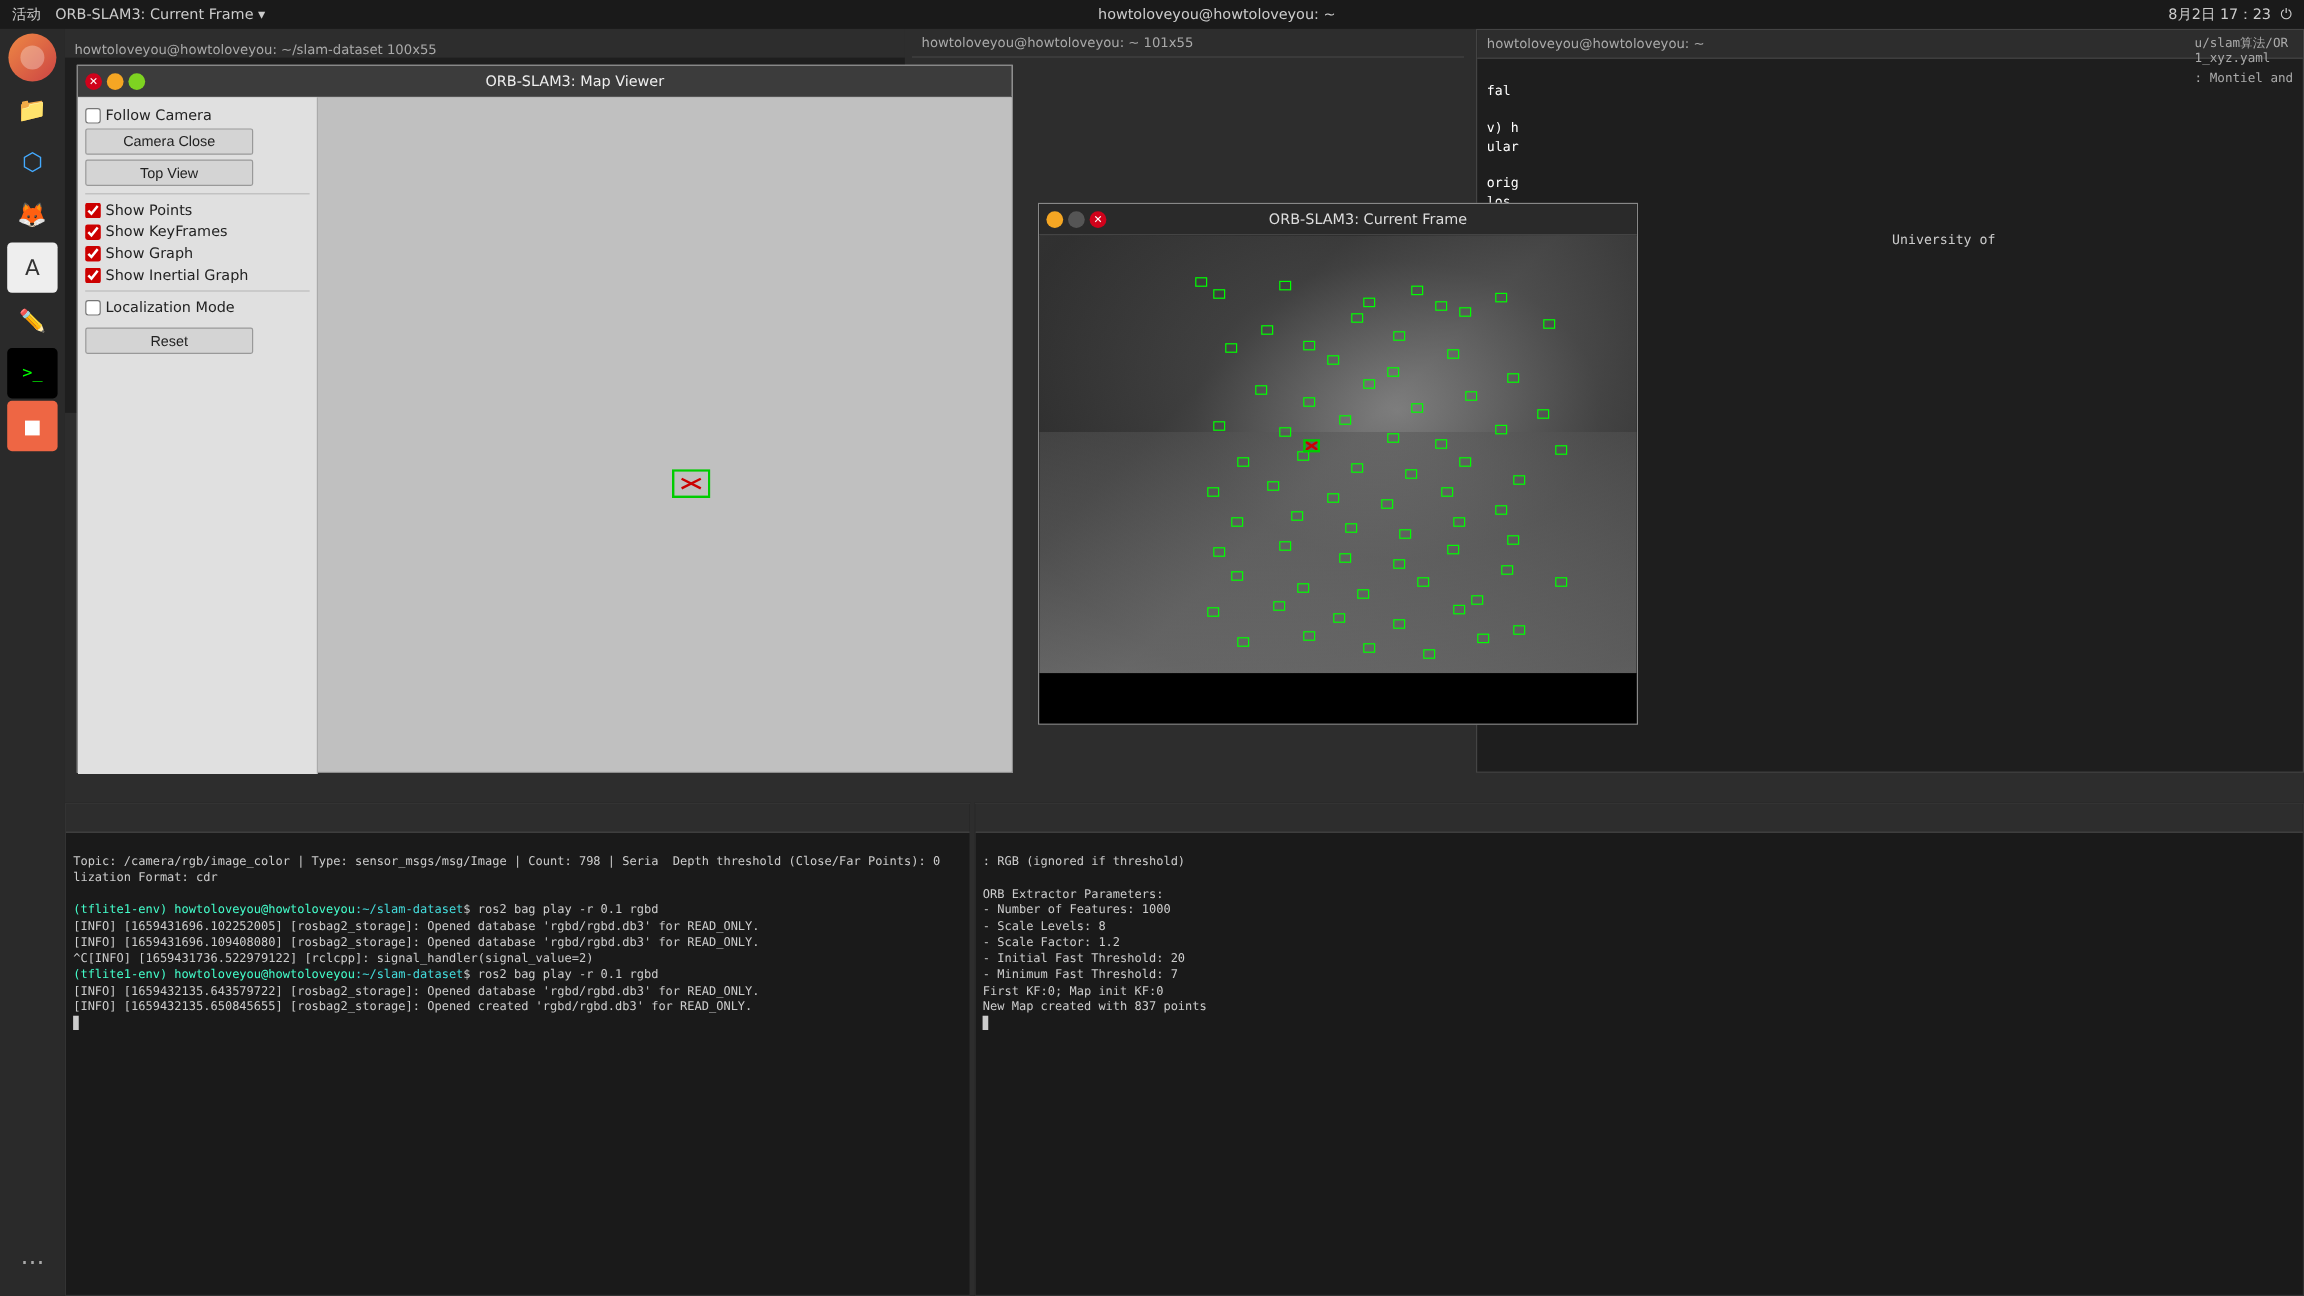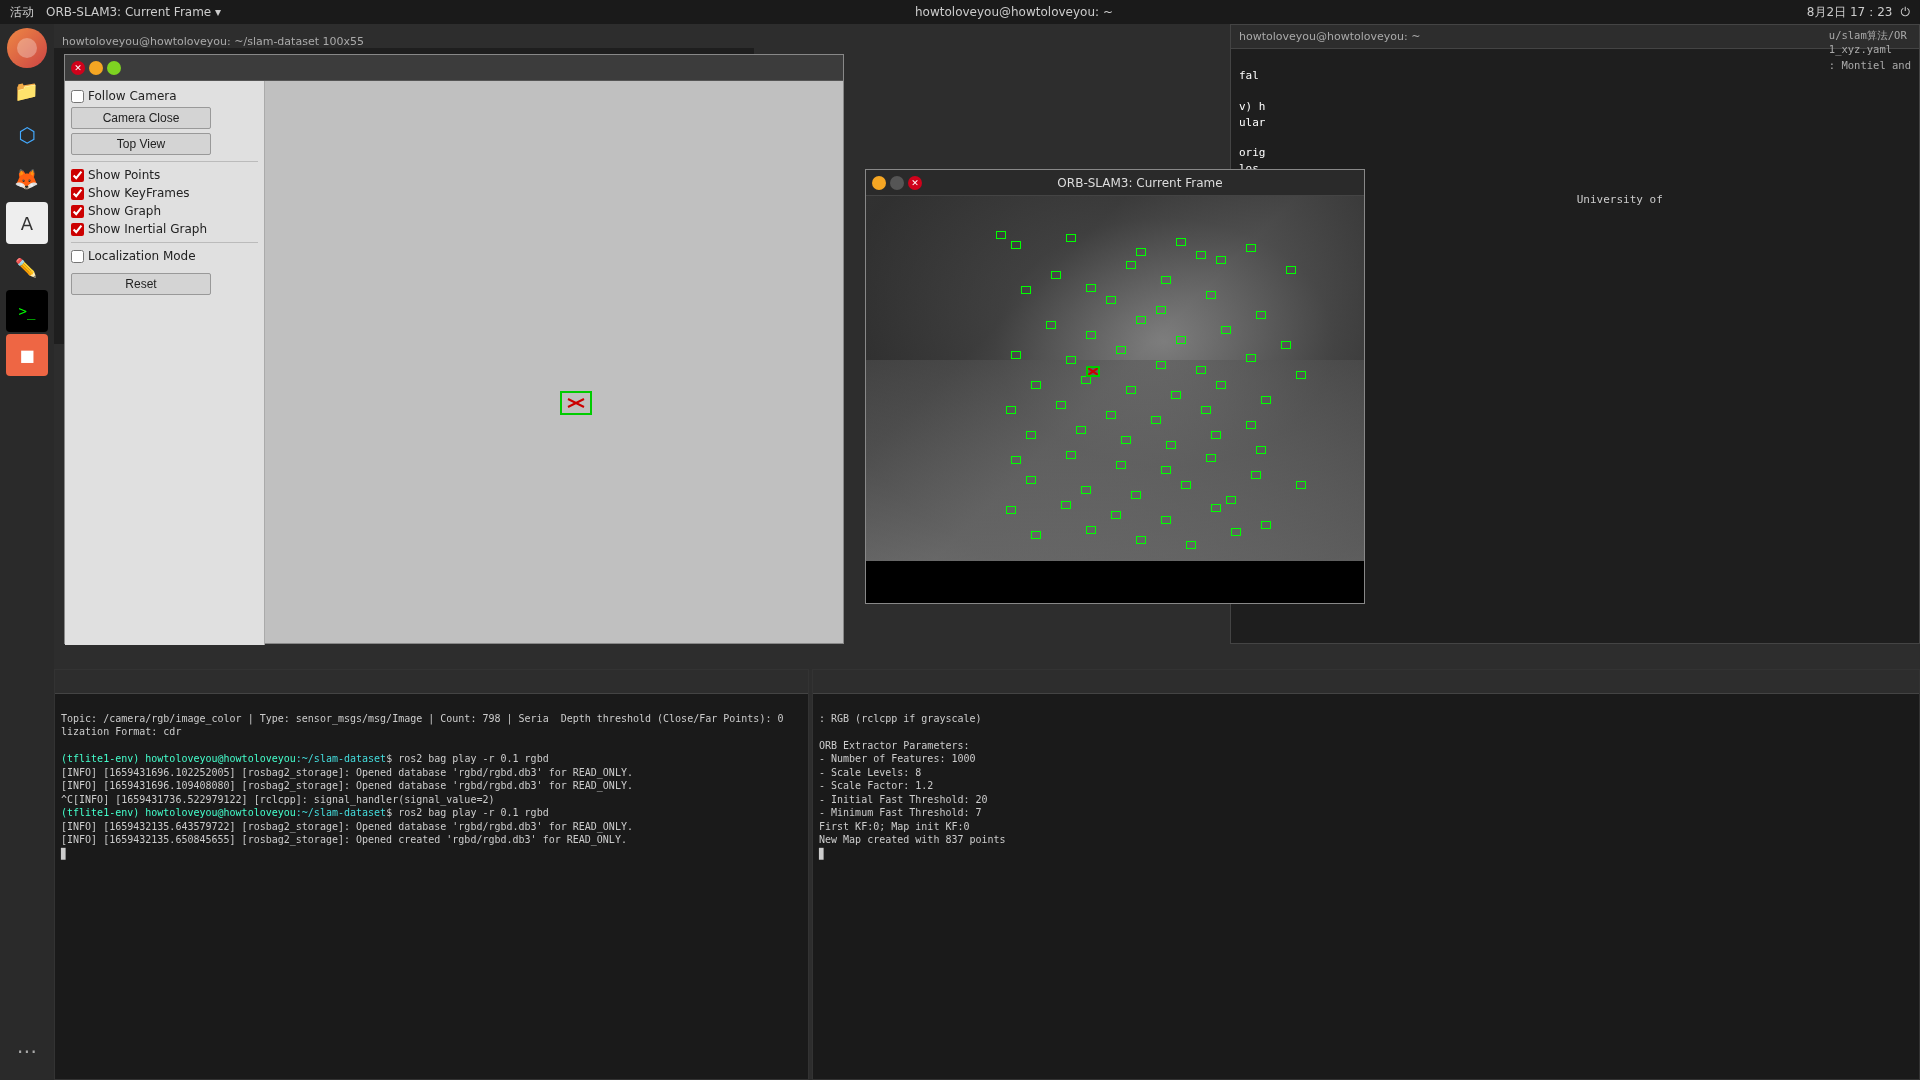"howtoloveyou@howtoloveyou: ~ 101x55" div { html: none -> <div> <span>howtoloveyou@howtoloveyou: ~ 101x55</span> </div> }
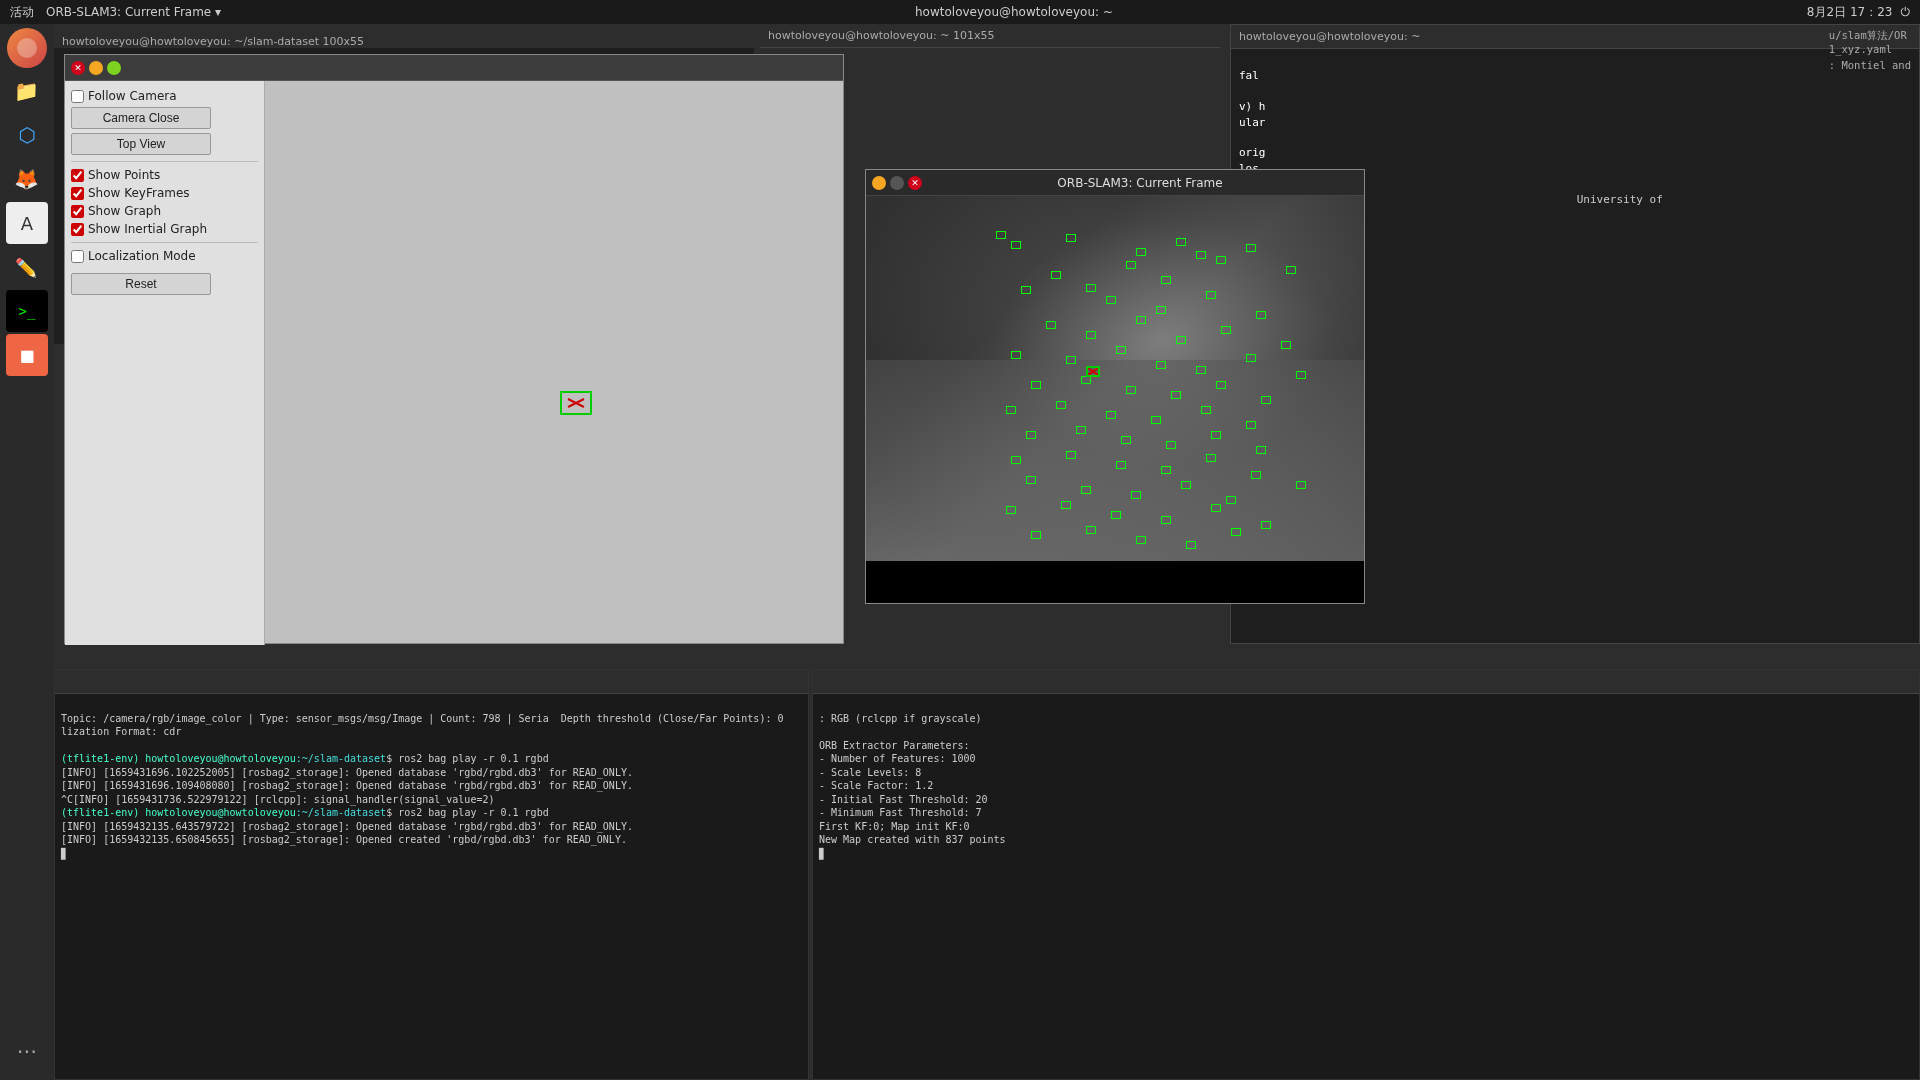"ORB-SLAM3: Map Viewer" span.title { html: none -> <span>ORB-SLAM3: Map Viewer</span> }
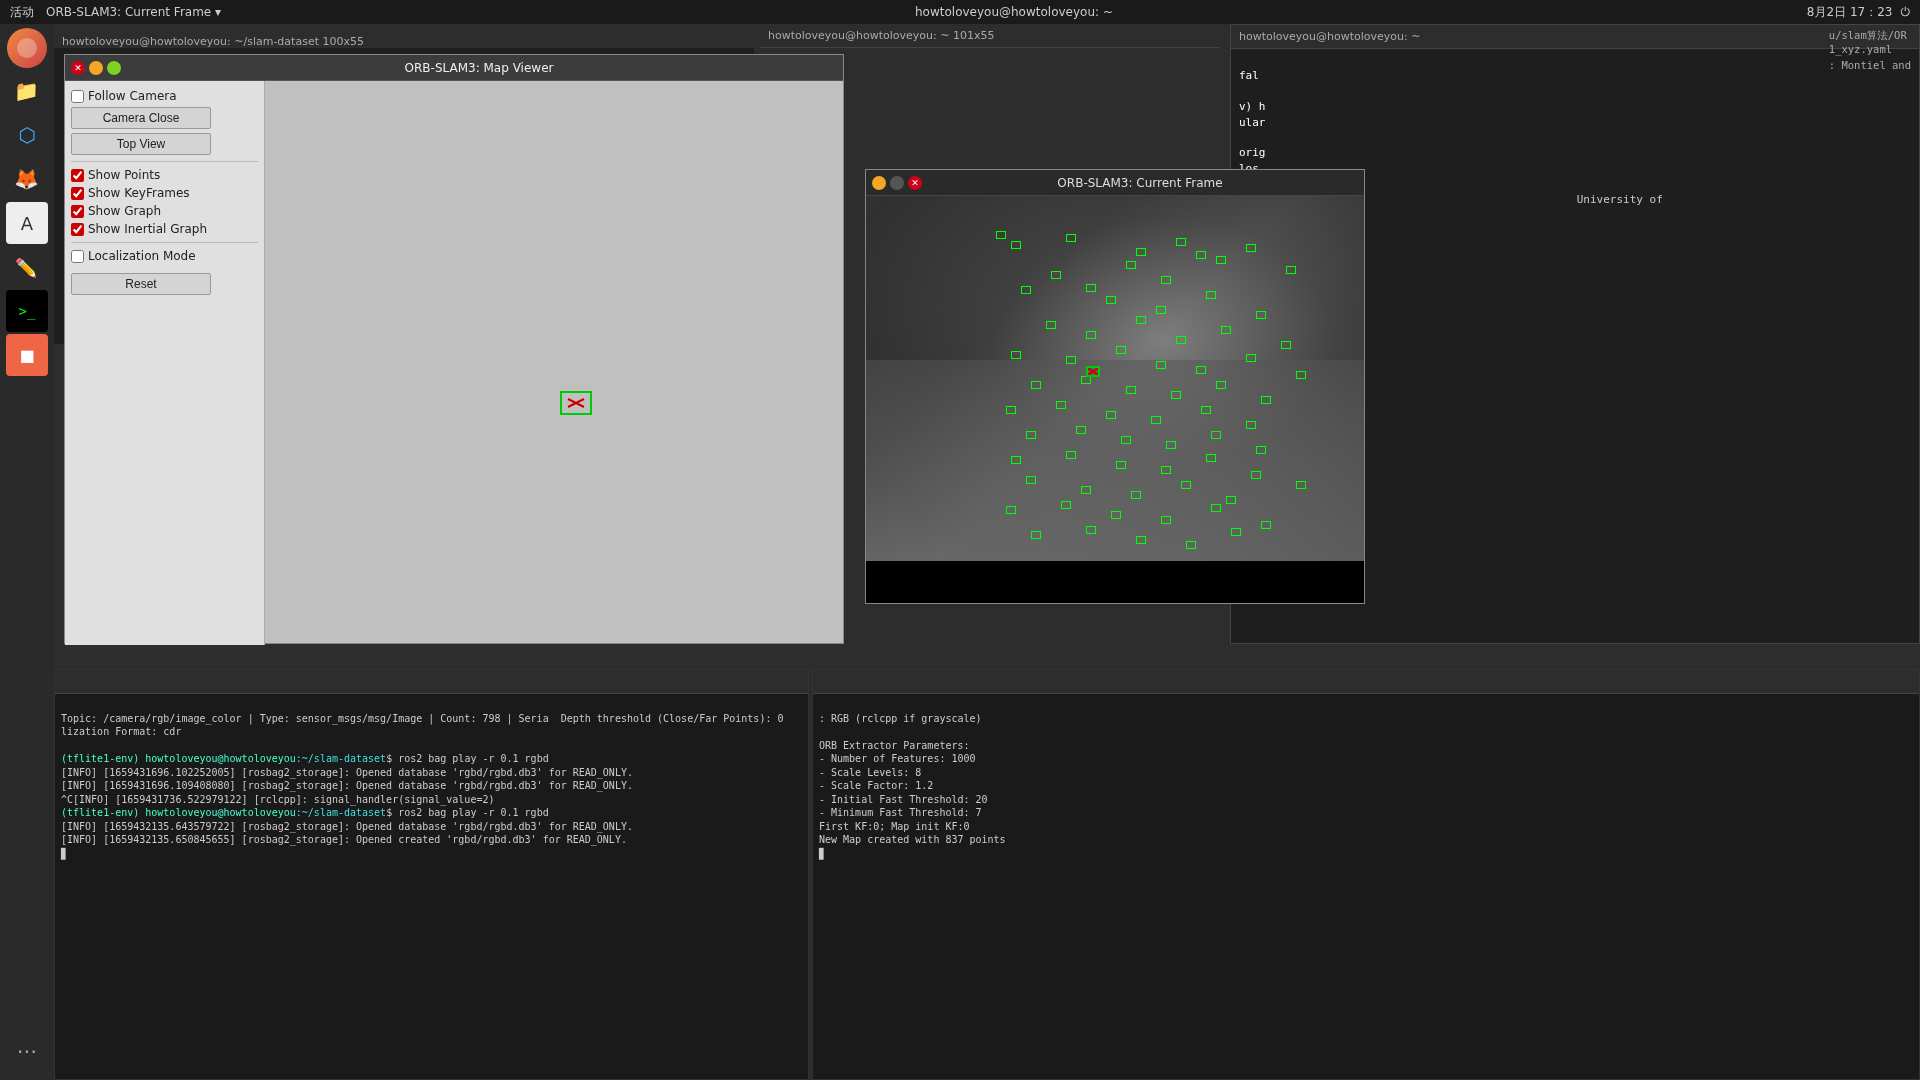": RGB (rclcpp if grayscale)" span { text: rclcpp if grayscale -> ignored if threshold }
